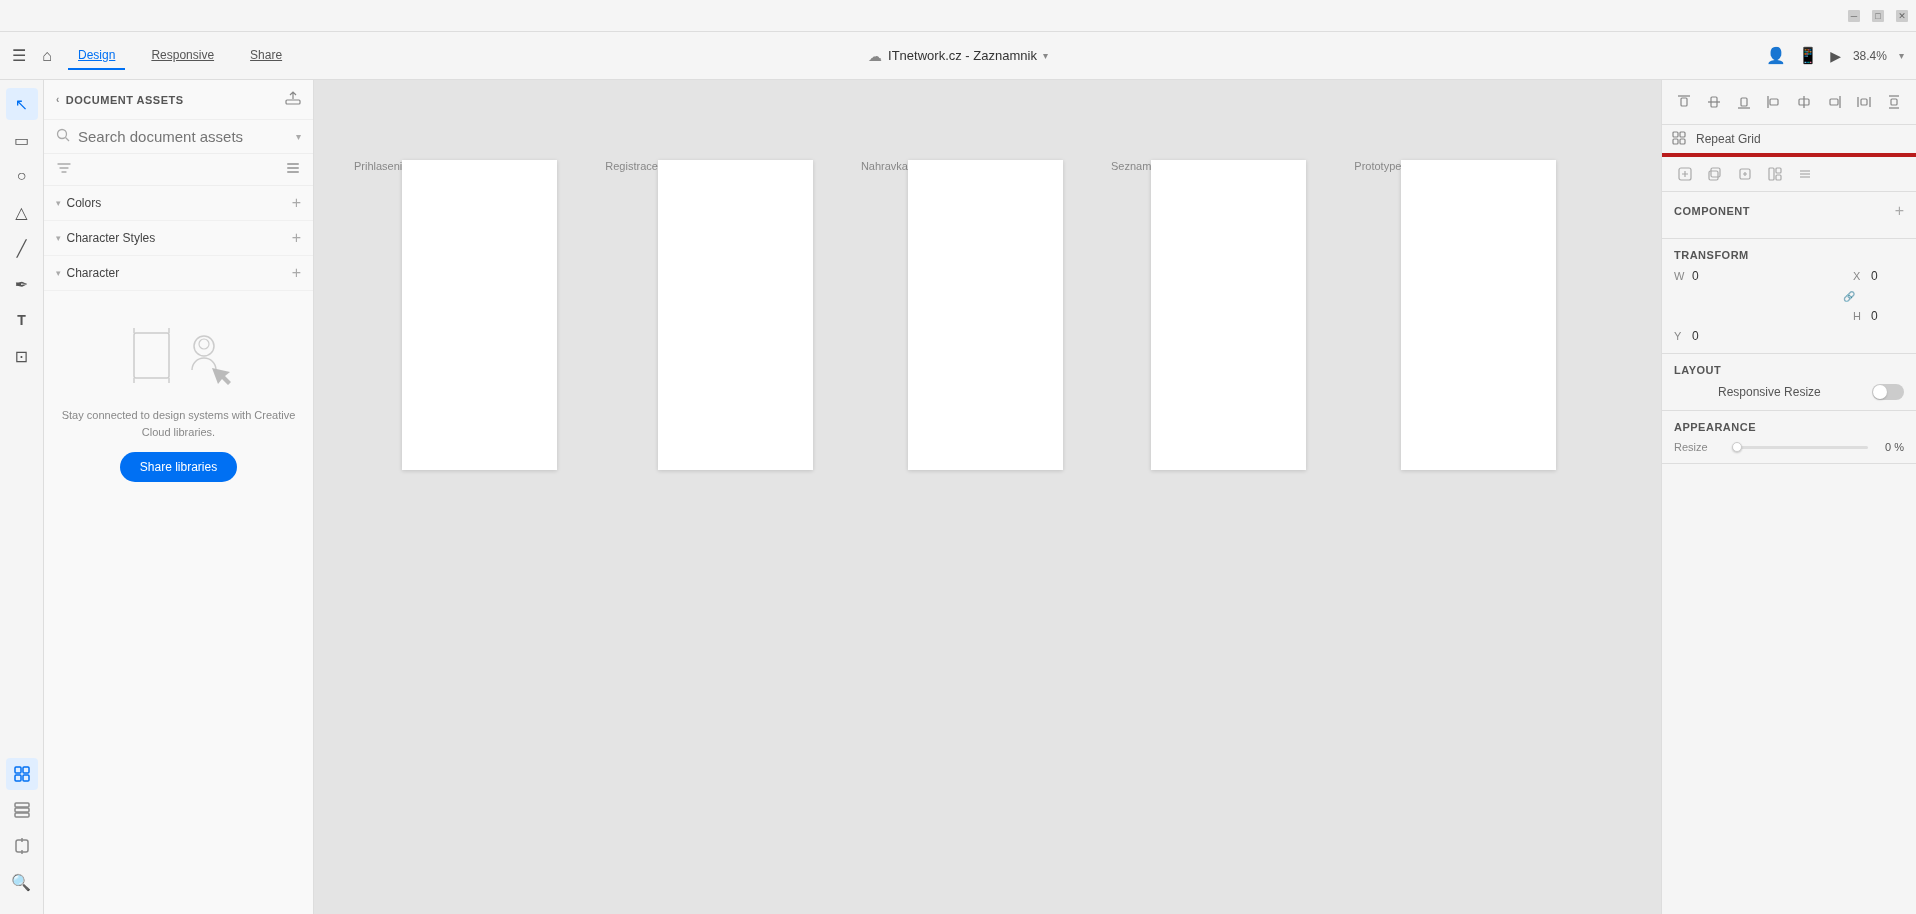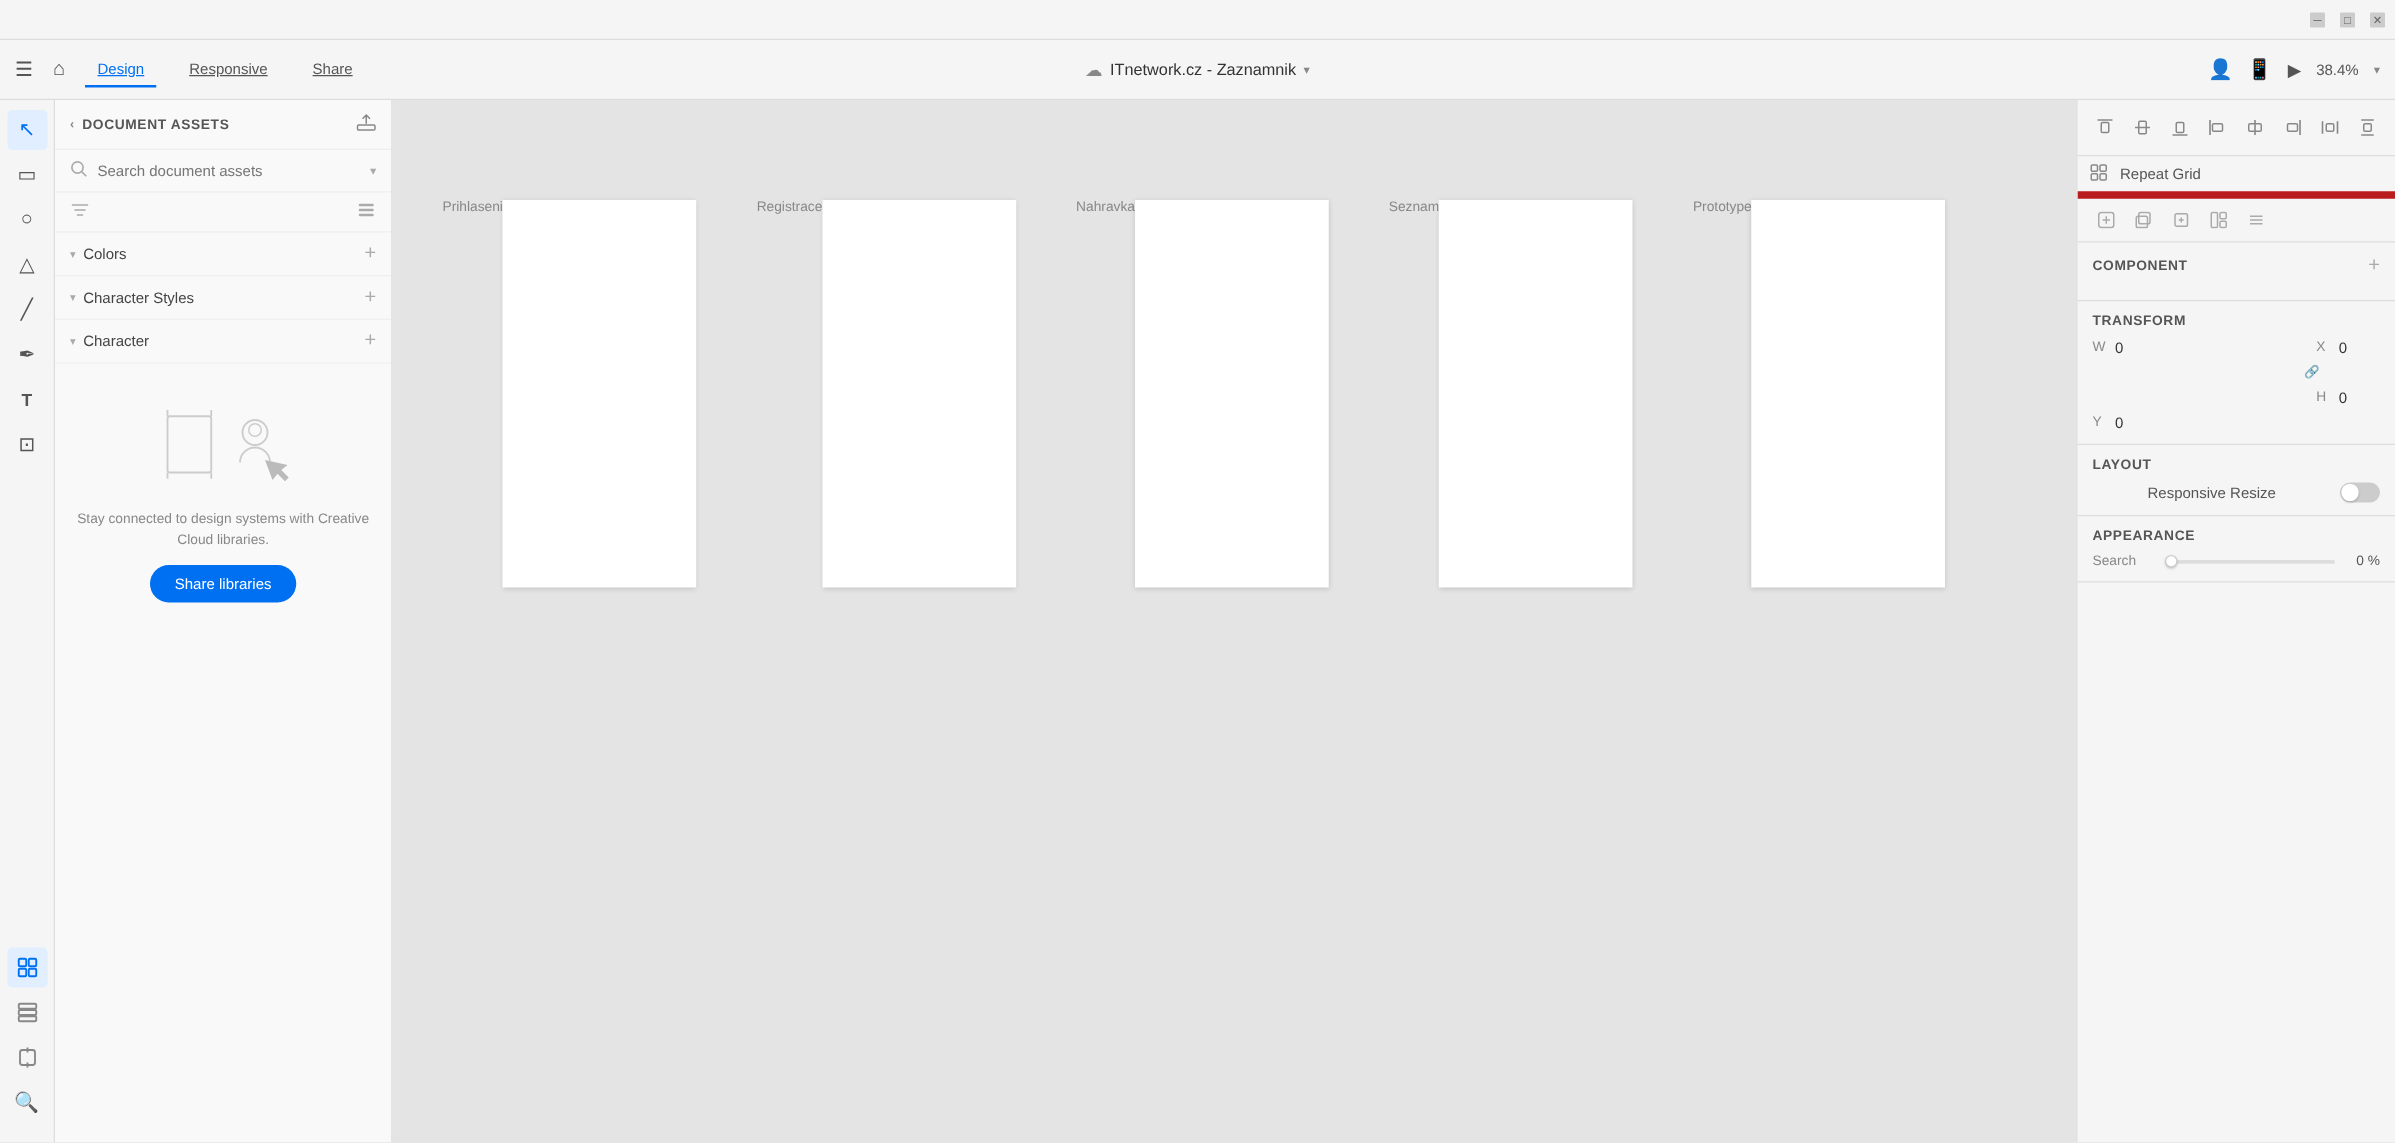"Search document assets" .search-input { font-size: 12px -> 15px }
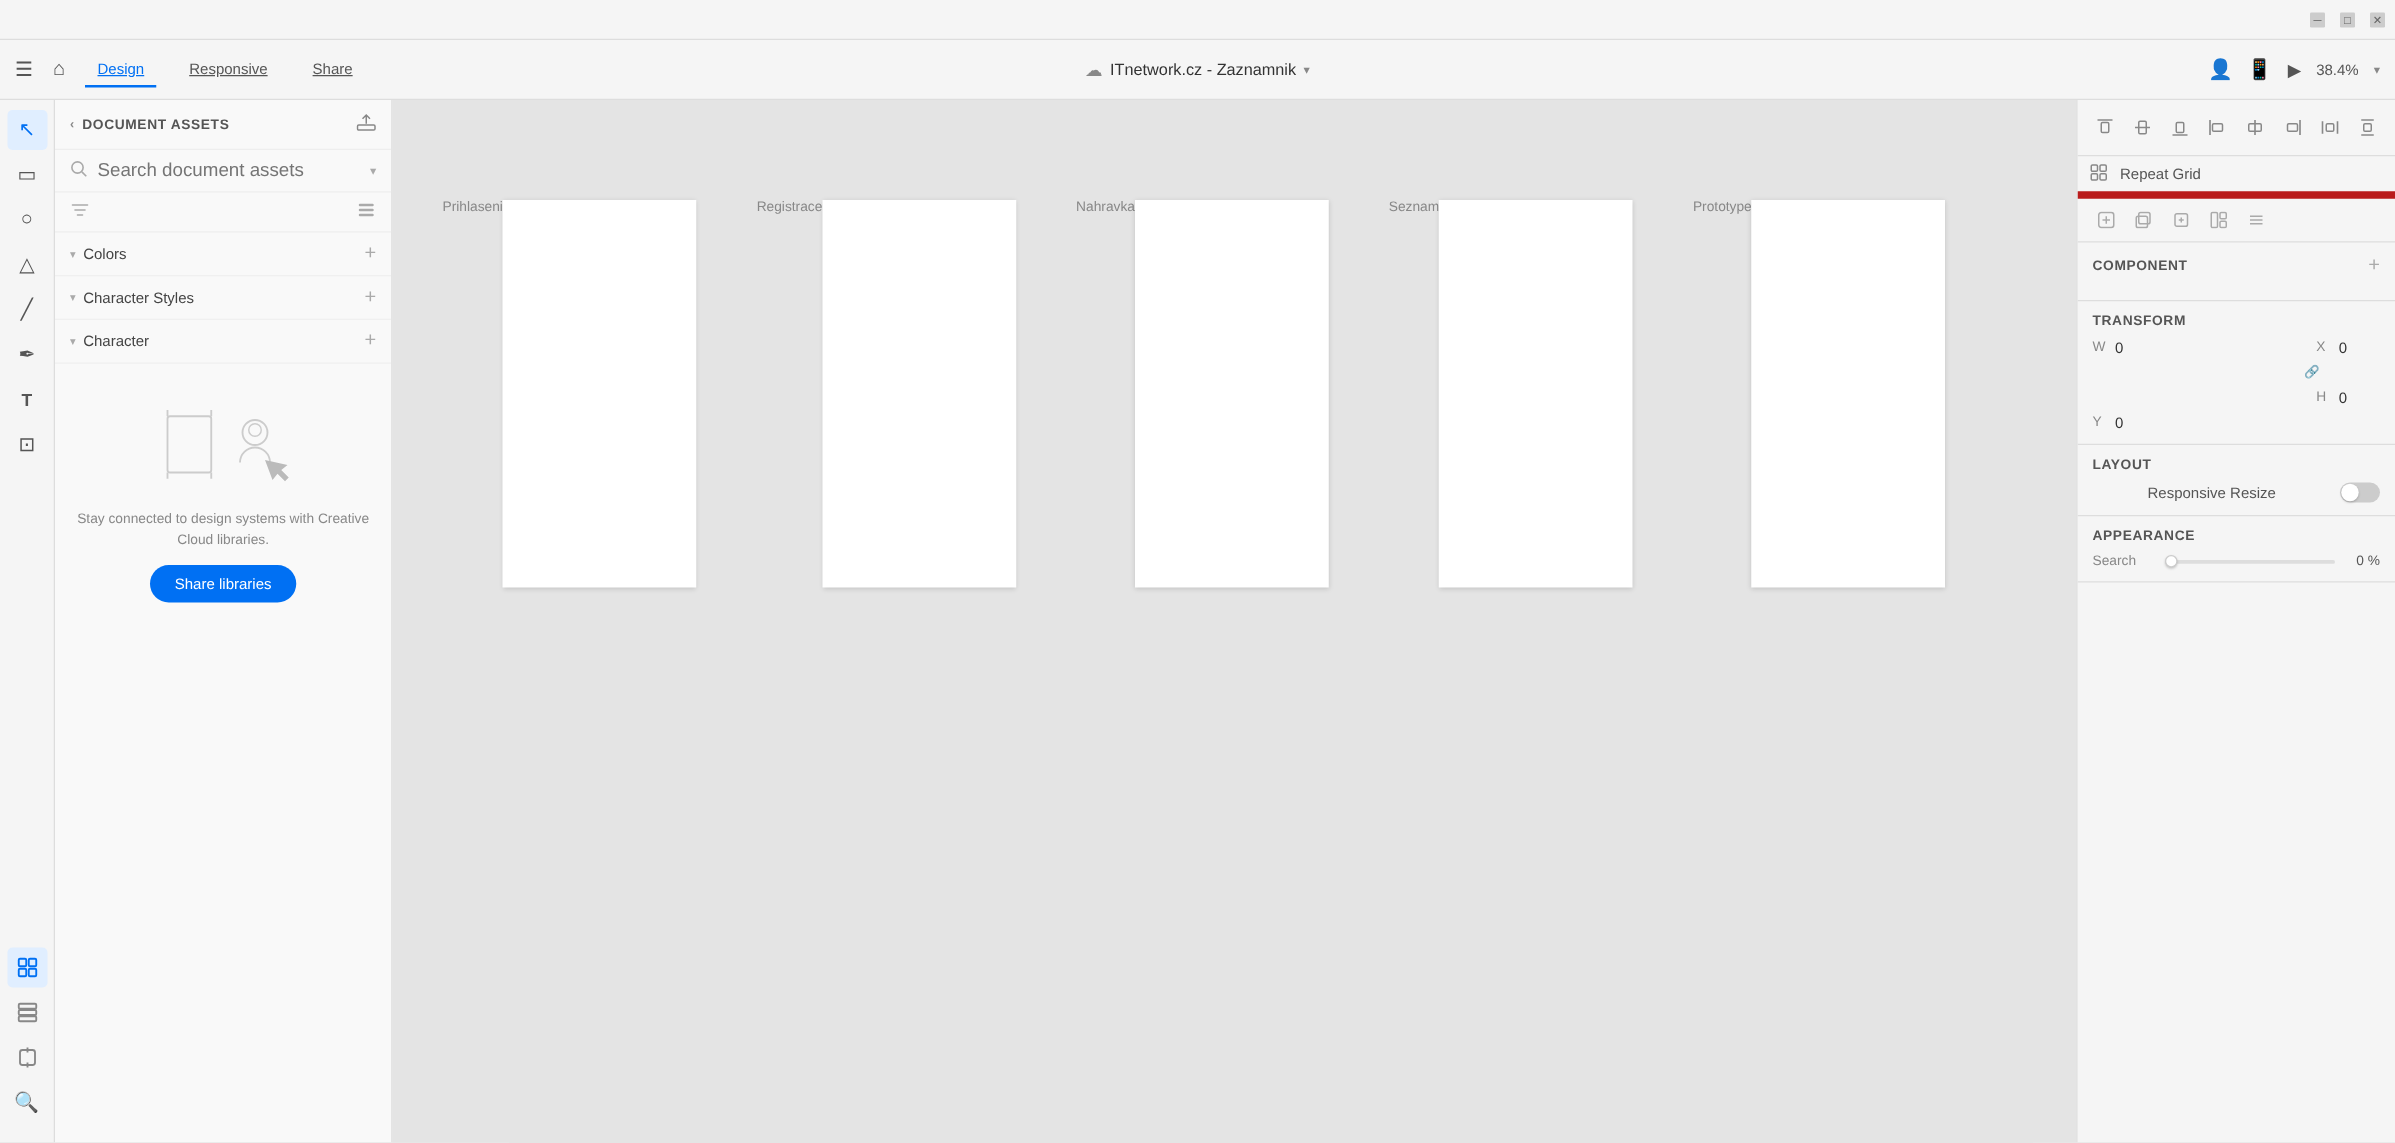"Repeat Grid" .repeat-grid-bar { border-bottom: 6px solid #b91c1c -> 4px solid #b91c1c }
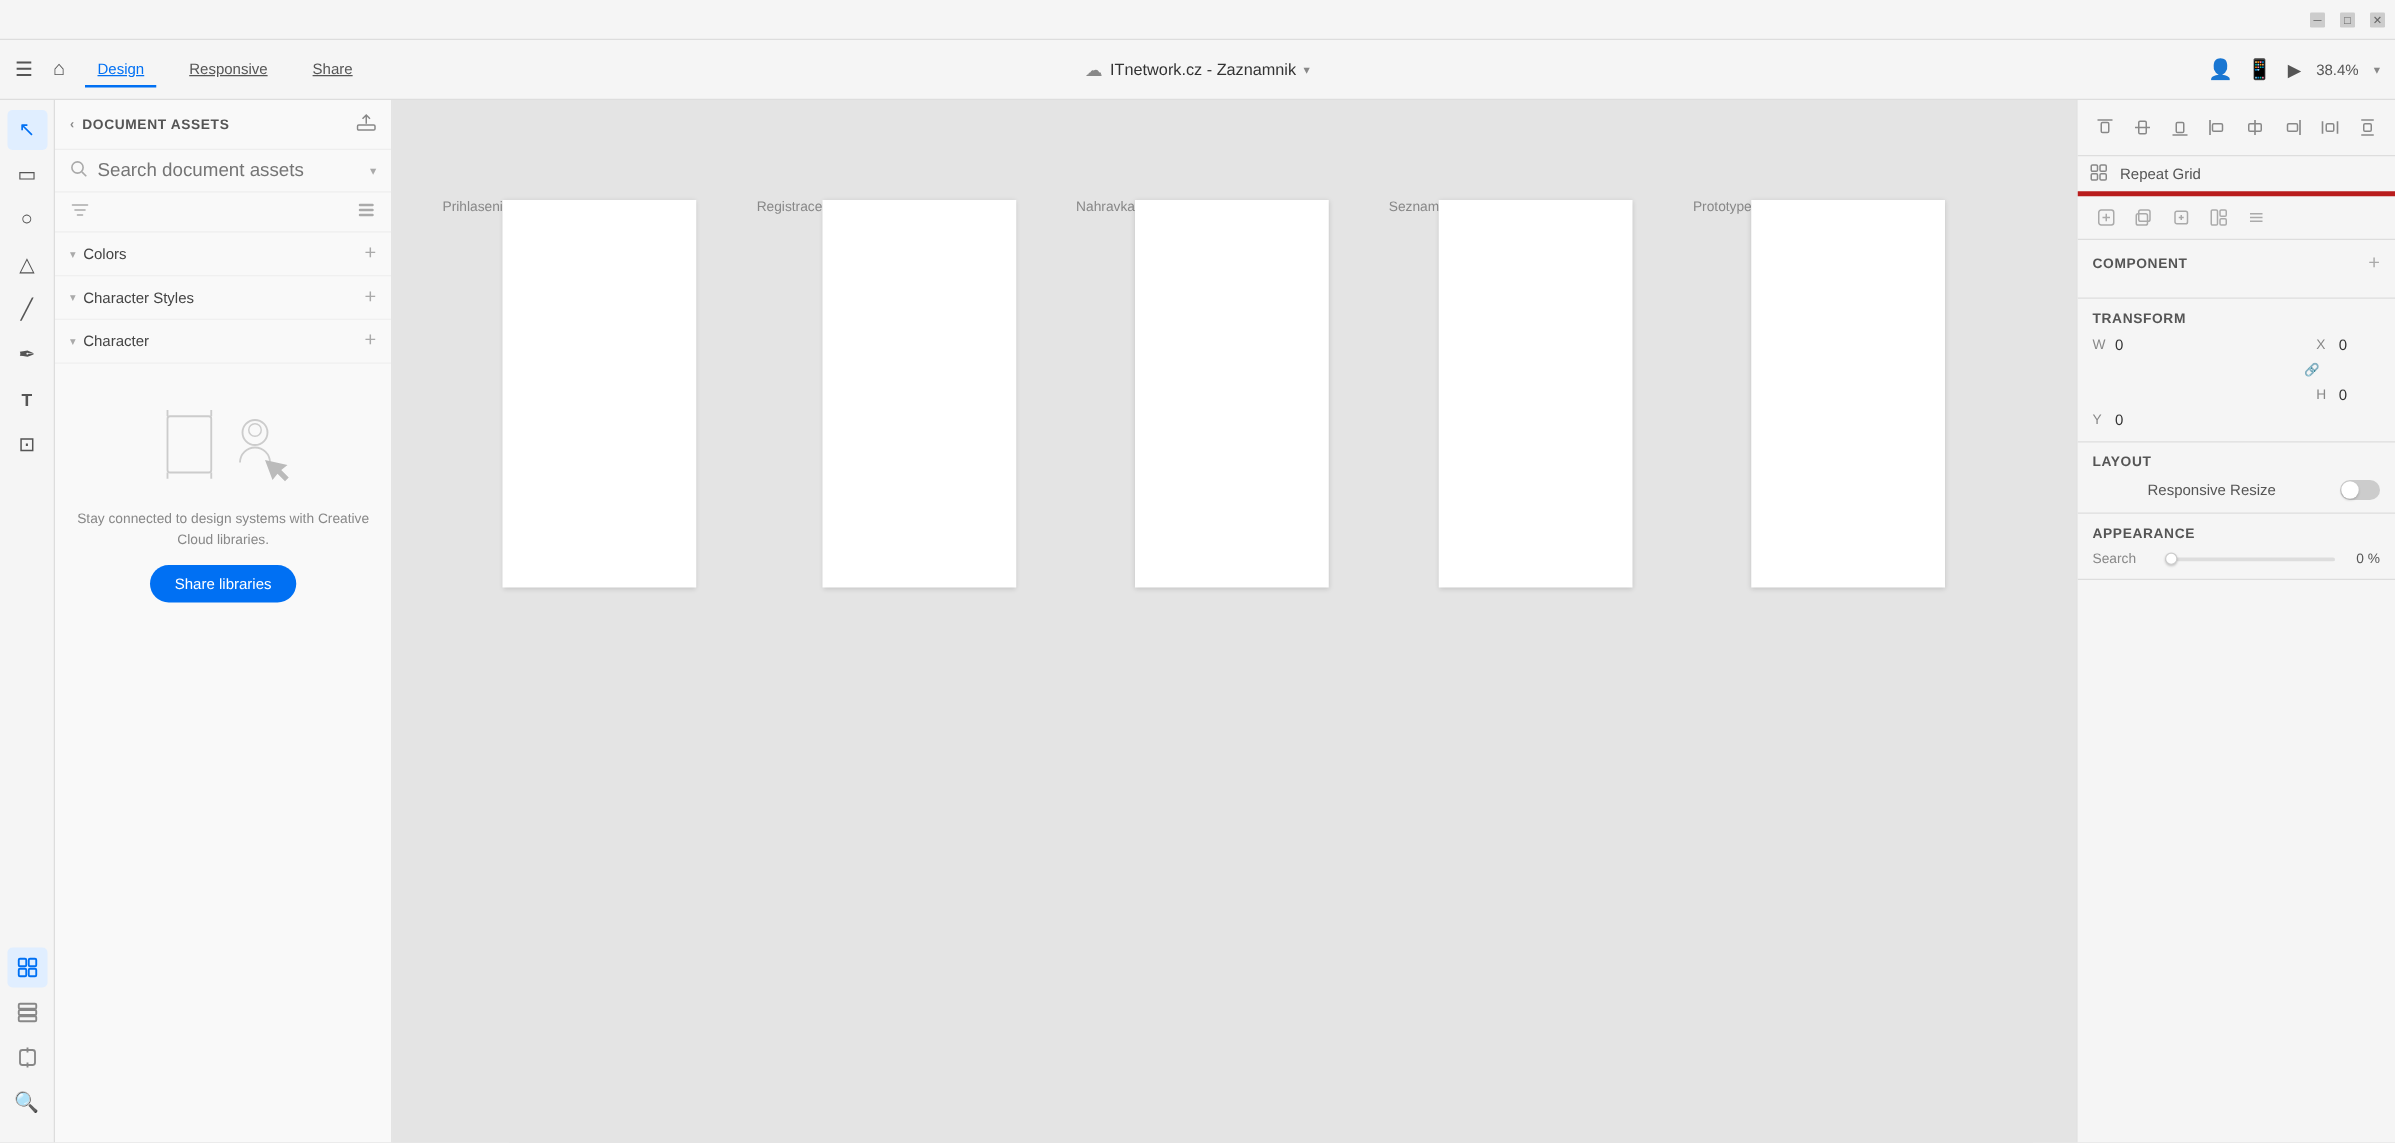"Search" span.opacity-label { text: Search -> Resize }
